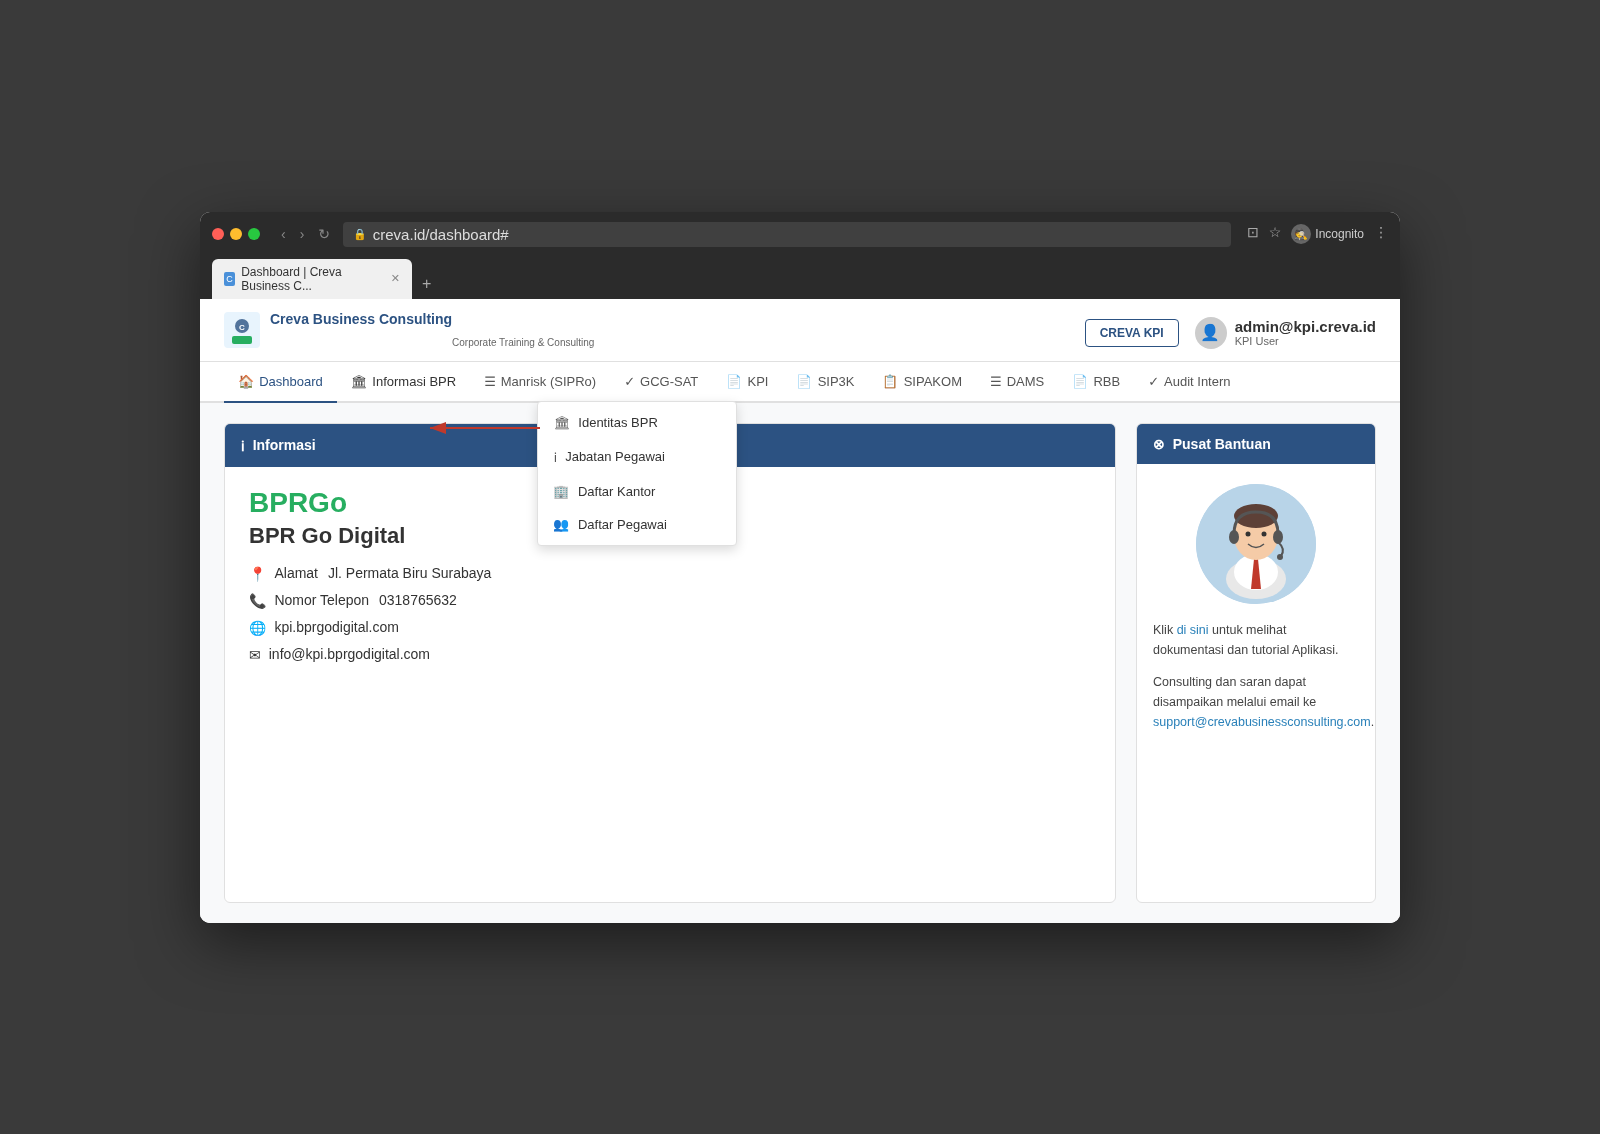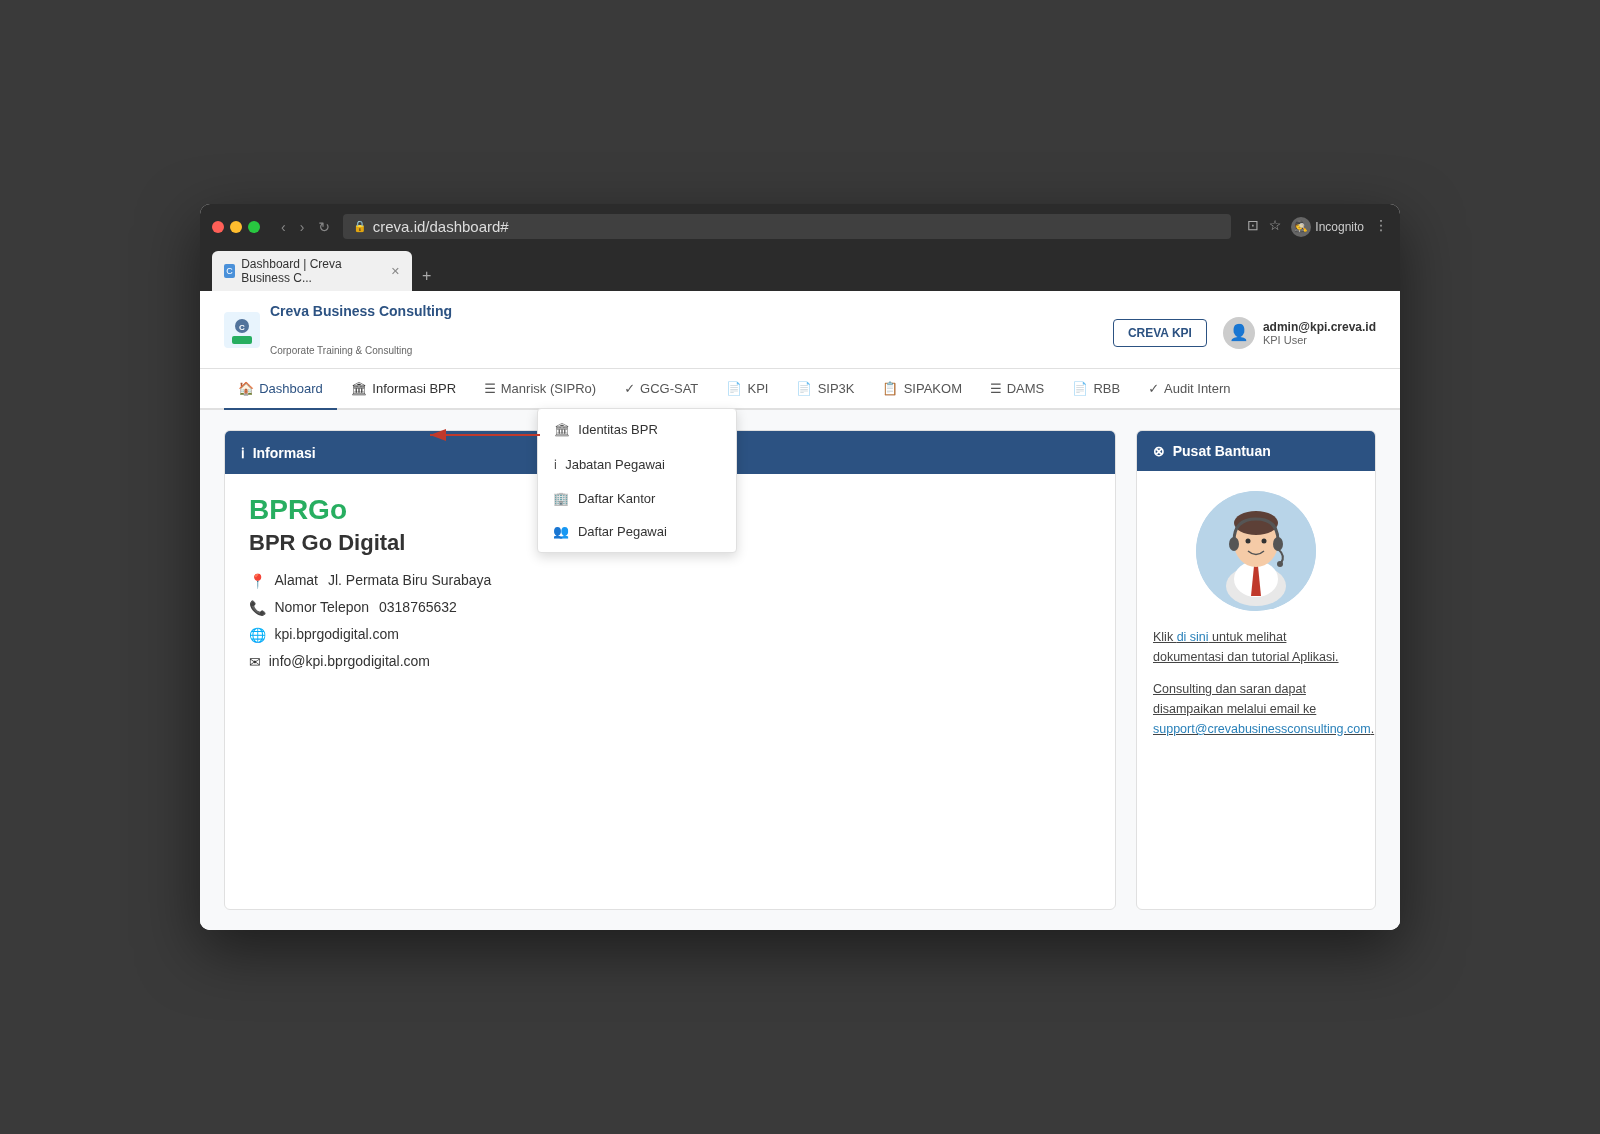"Creva Business Consulting" .logo-text { flex-direction: column -> none }
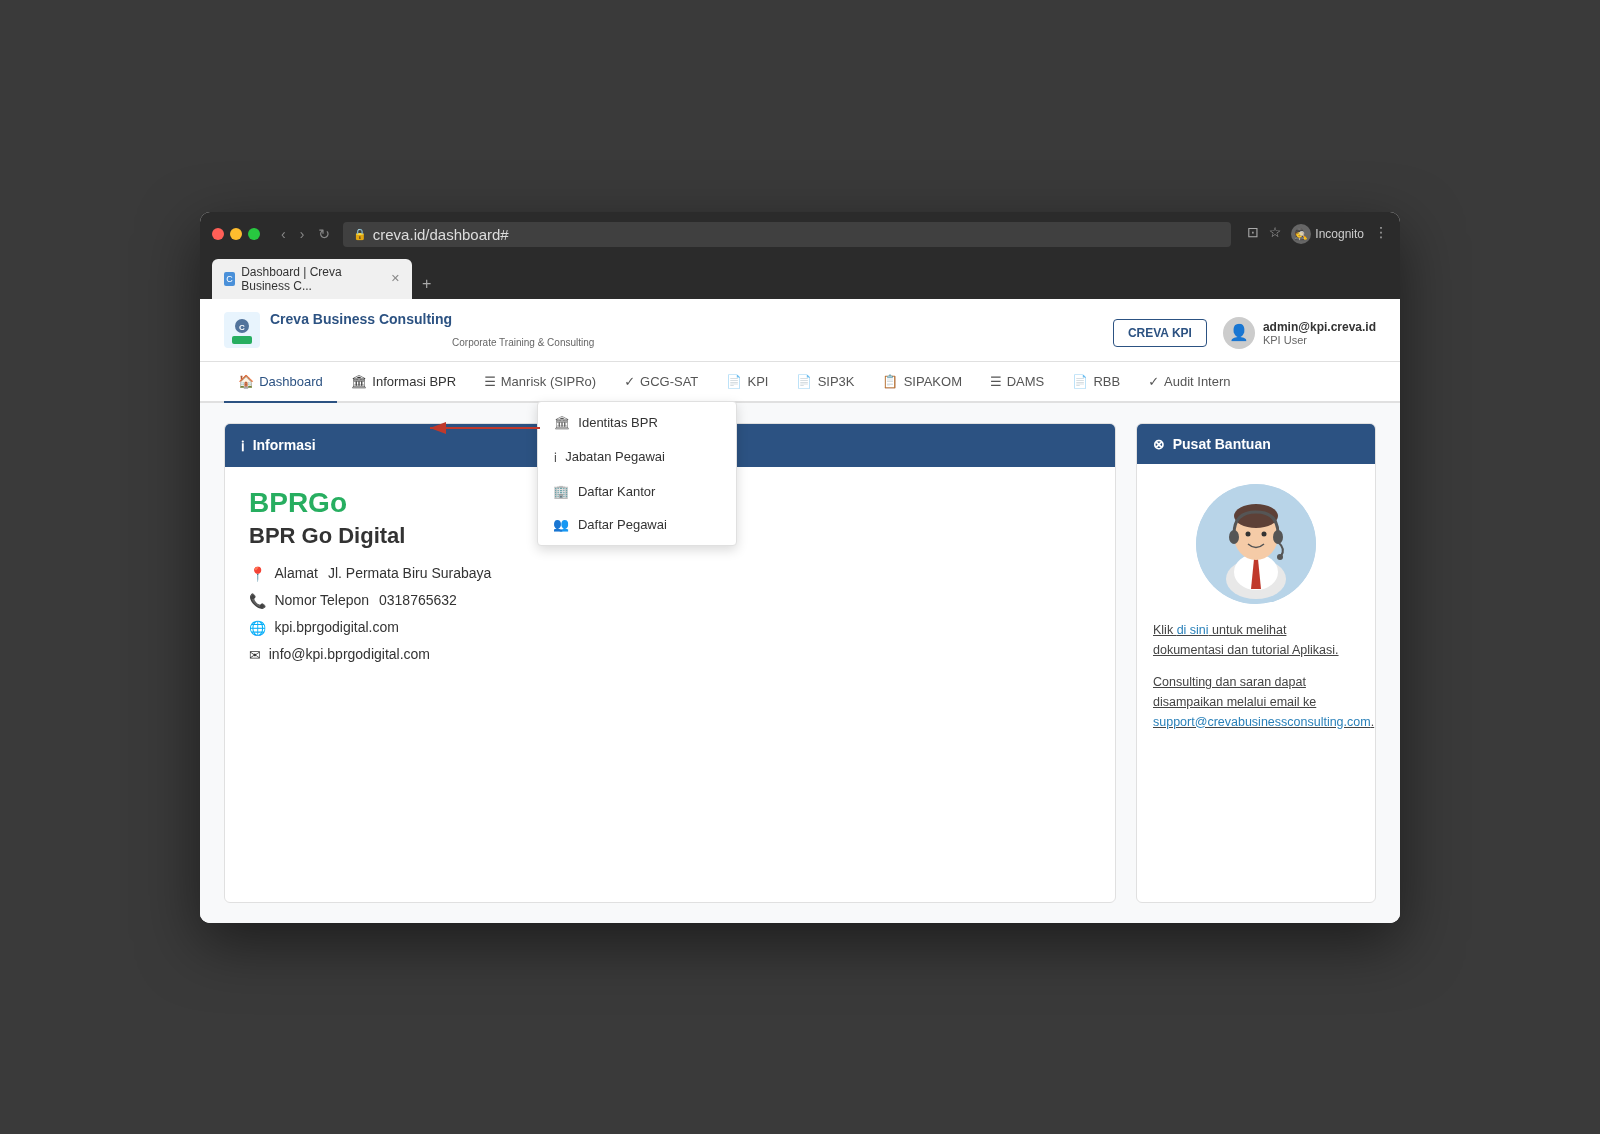"admin@kpi.creva.id" .user-email { font-size: 12px -> 15px }
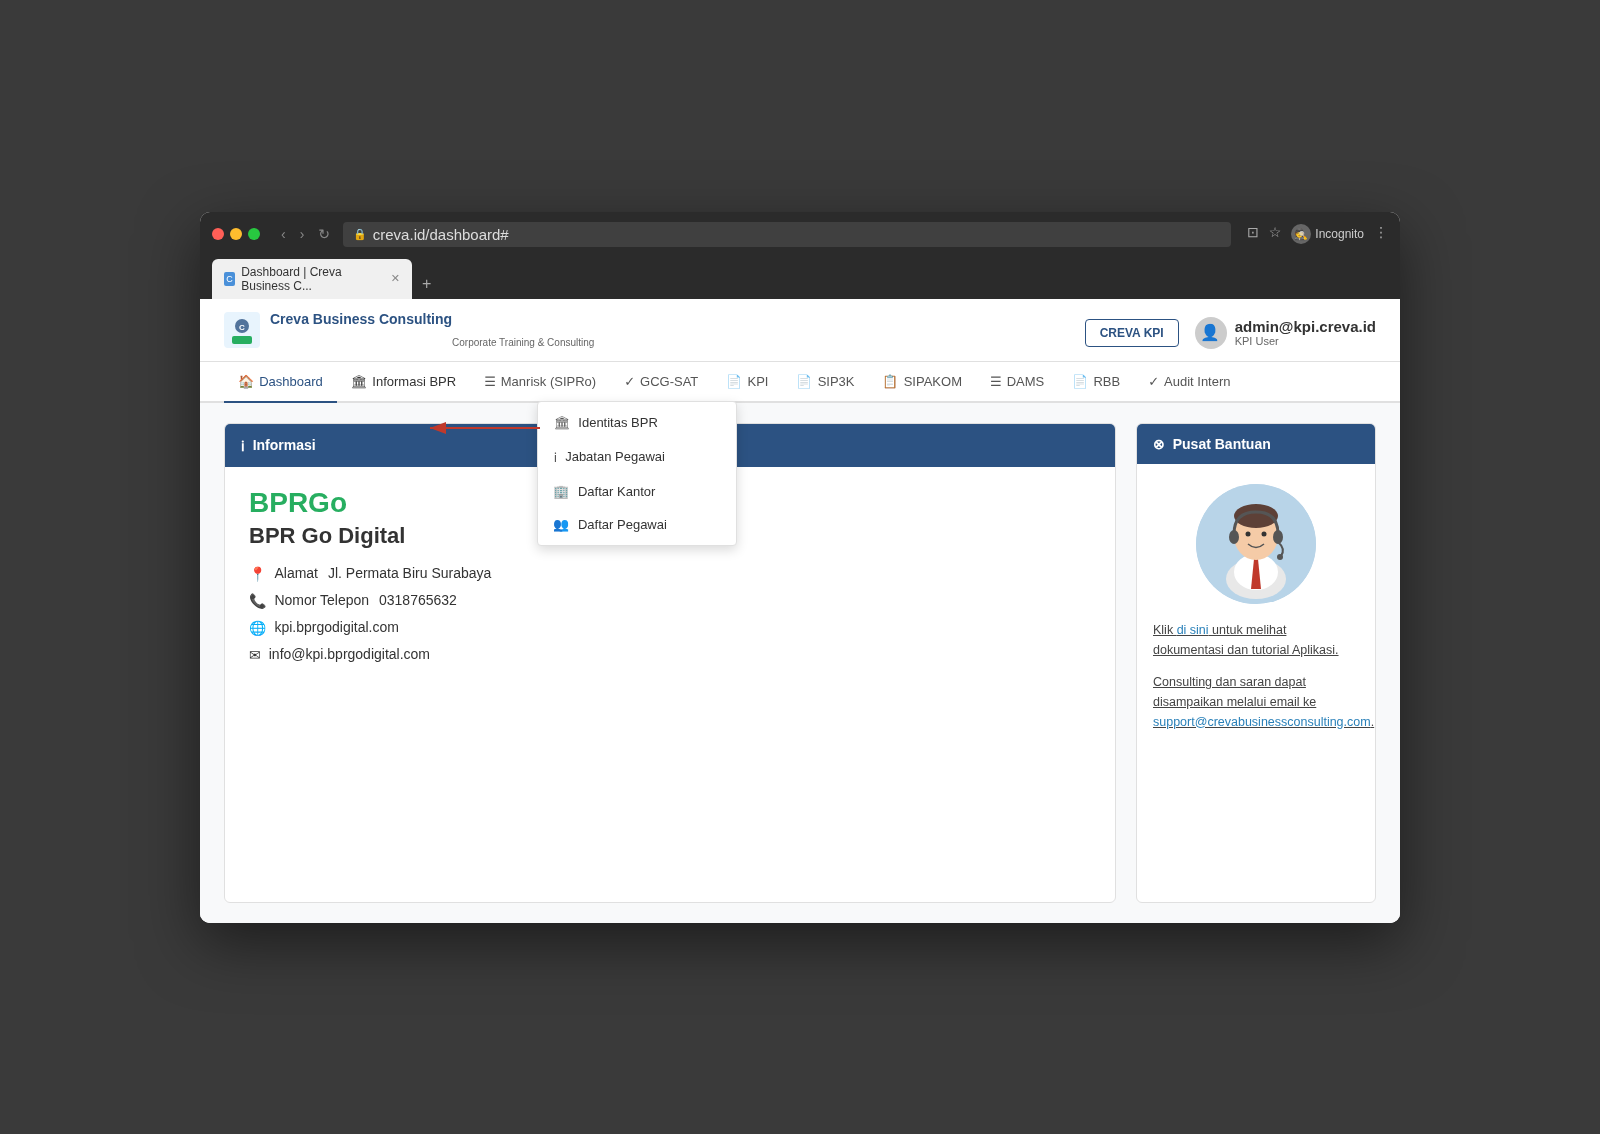"Klik di sini untuk melihat" .help-text { text-decoration: underline -> none }
